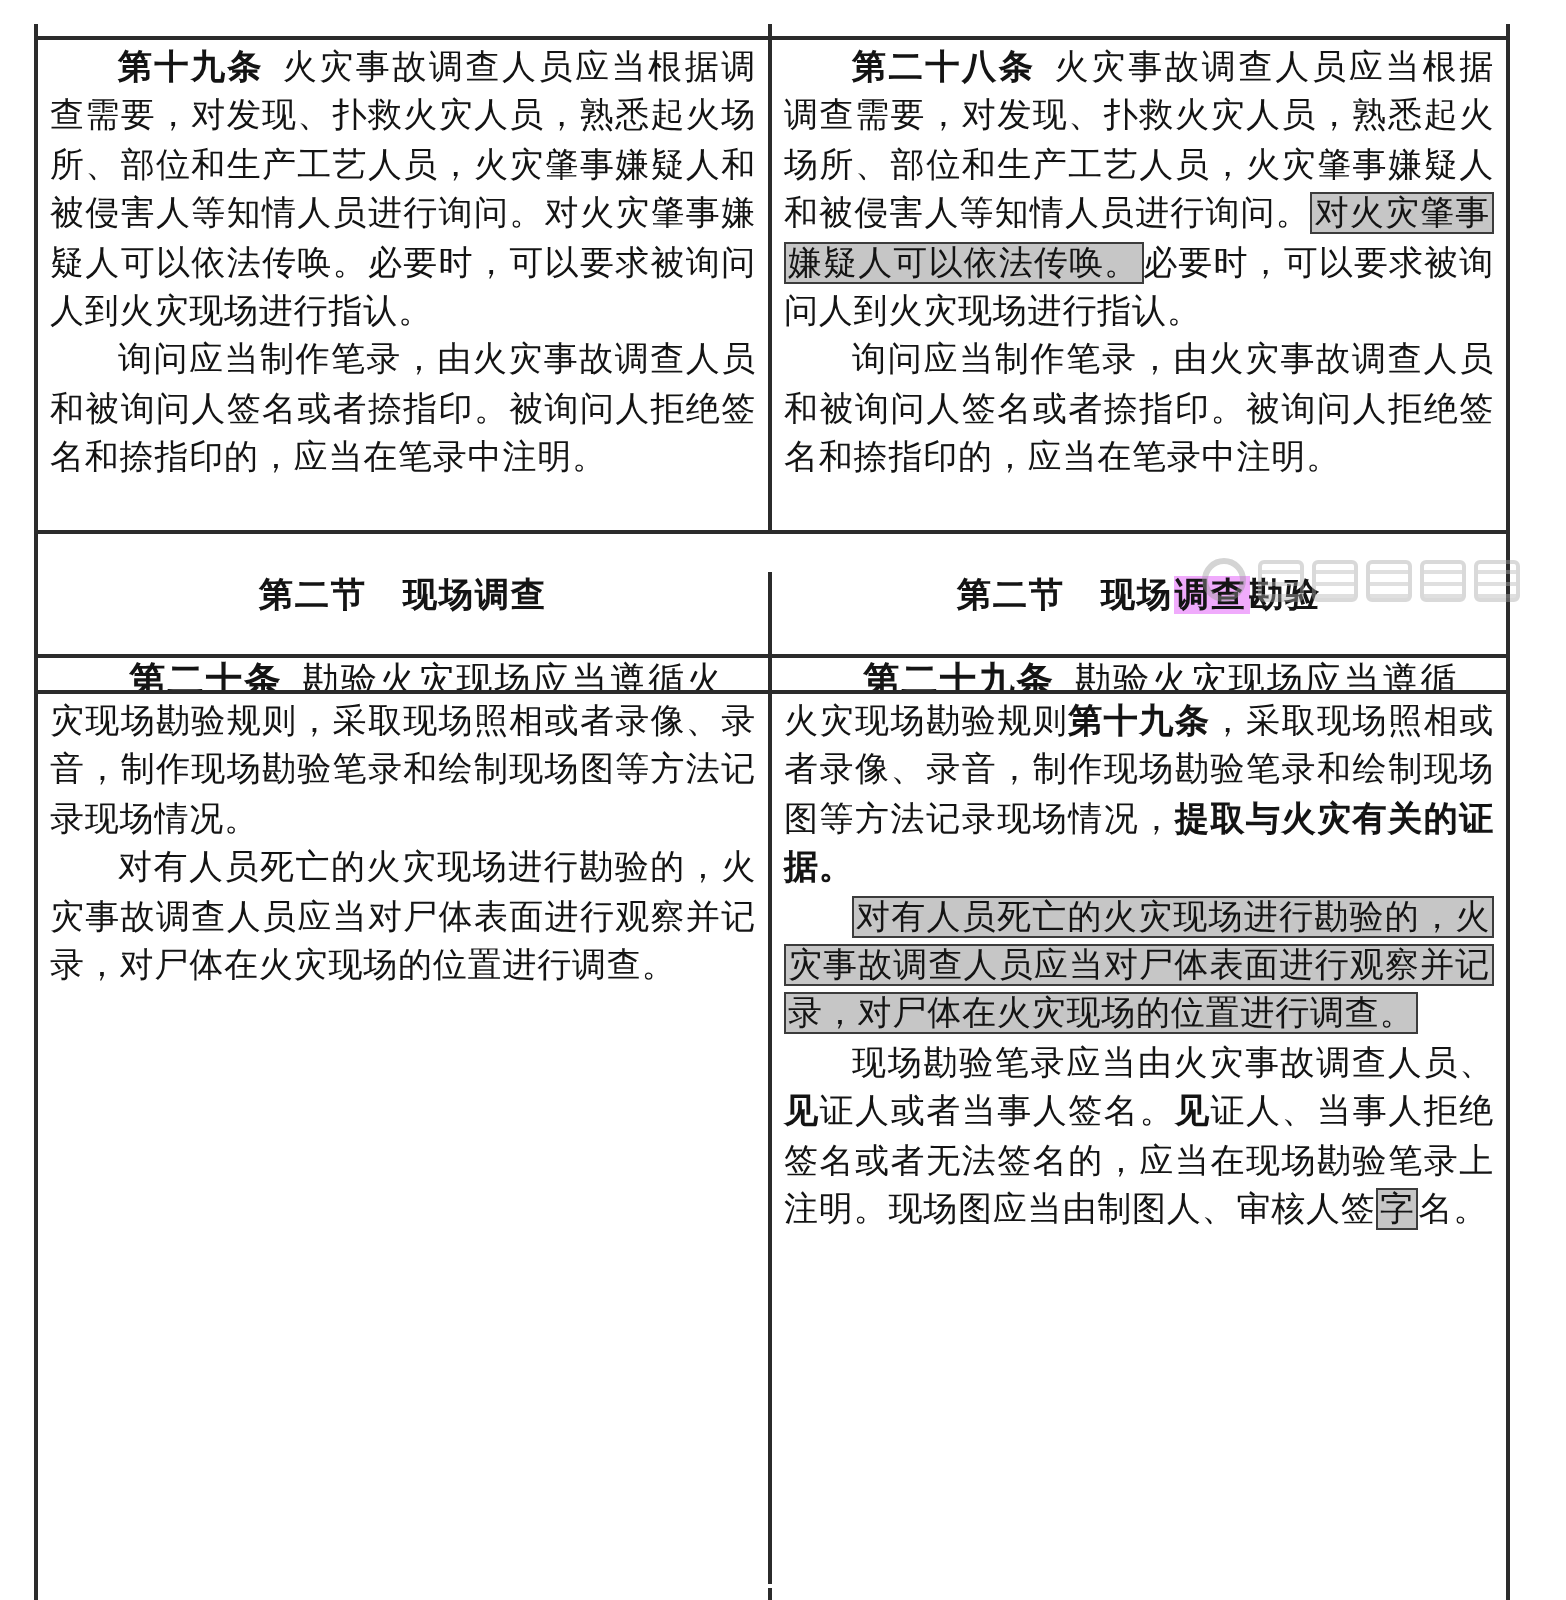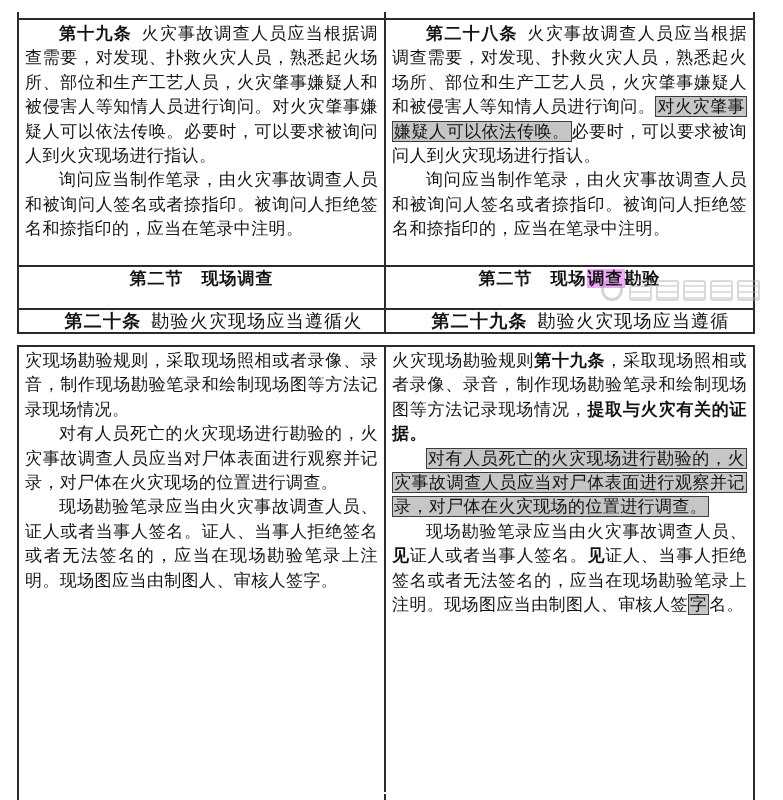"第二节 现场调查" .row-section { margin-top: none -> 19px }
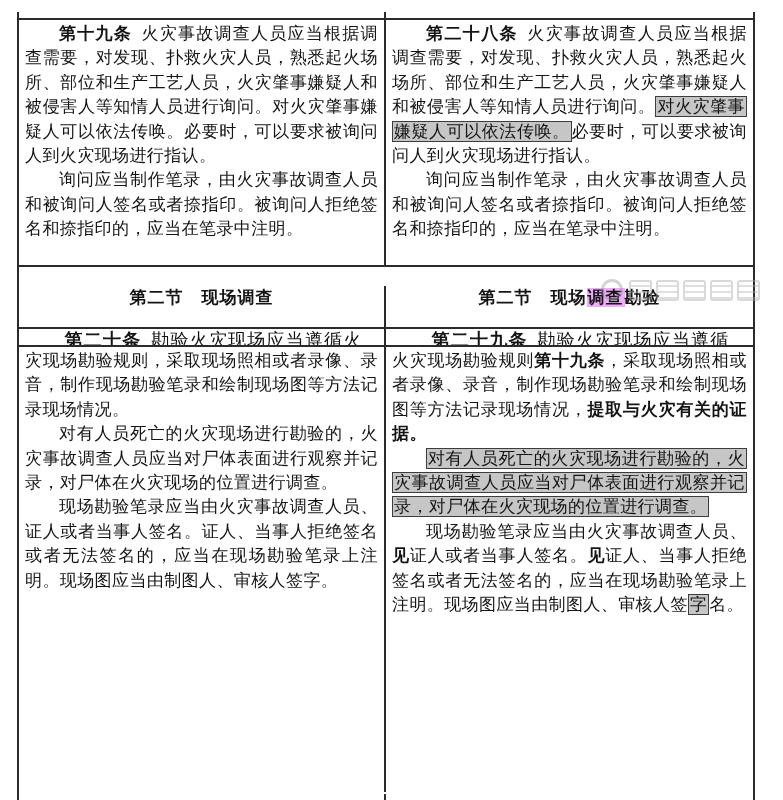"现场勘验笔录应当由火灾事故调查人员、证人或者当事人签名。证人、当事人拒绝签名或者" p { html: <p><span>现场勘验笔录应当由火灾事故调查人员、证人或者当事人签名。证人、当事人拒绝签名或者无法签名的，应当在现场勘验笔录上注明。现场图应当由制图人、审核人签字。</span></p> -> none }
